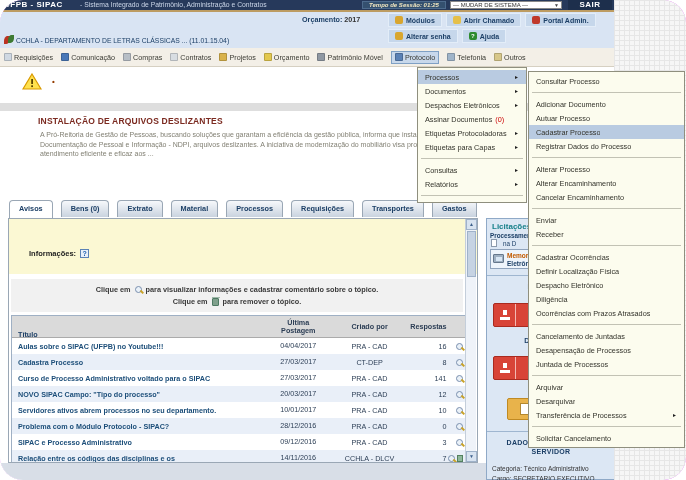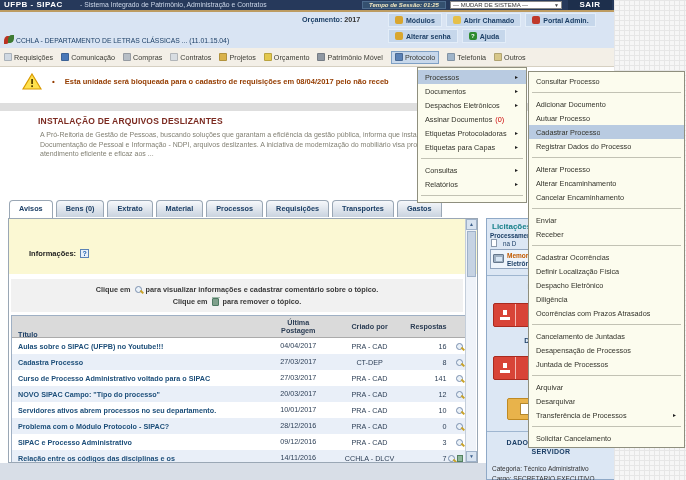"UFPB - SIPAC" #screen { border-radius: none -> 23px }
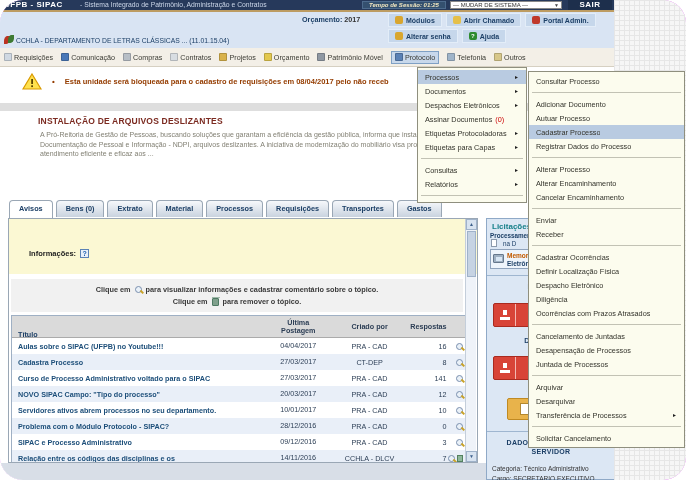"Esta unidade será bloqueada para" span.txt { html: <span>Esta unidade será bloqueada para o cadastro de requisições em 08/04/2017 pelo não receb</span> -> none }
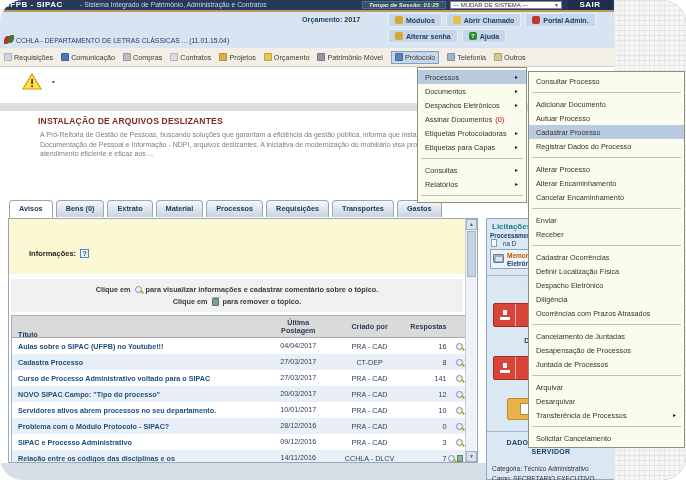"Avisos" #tabs { gap: 3px -> 8px }
